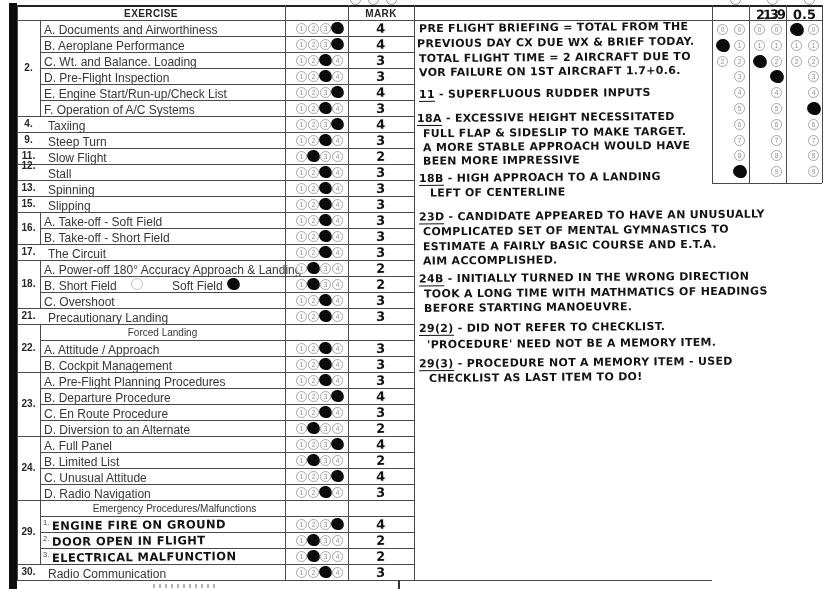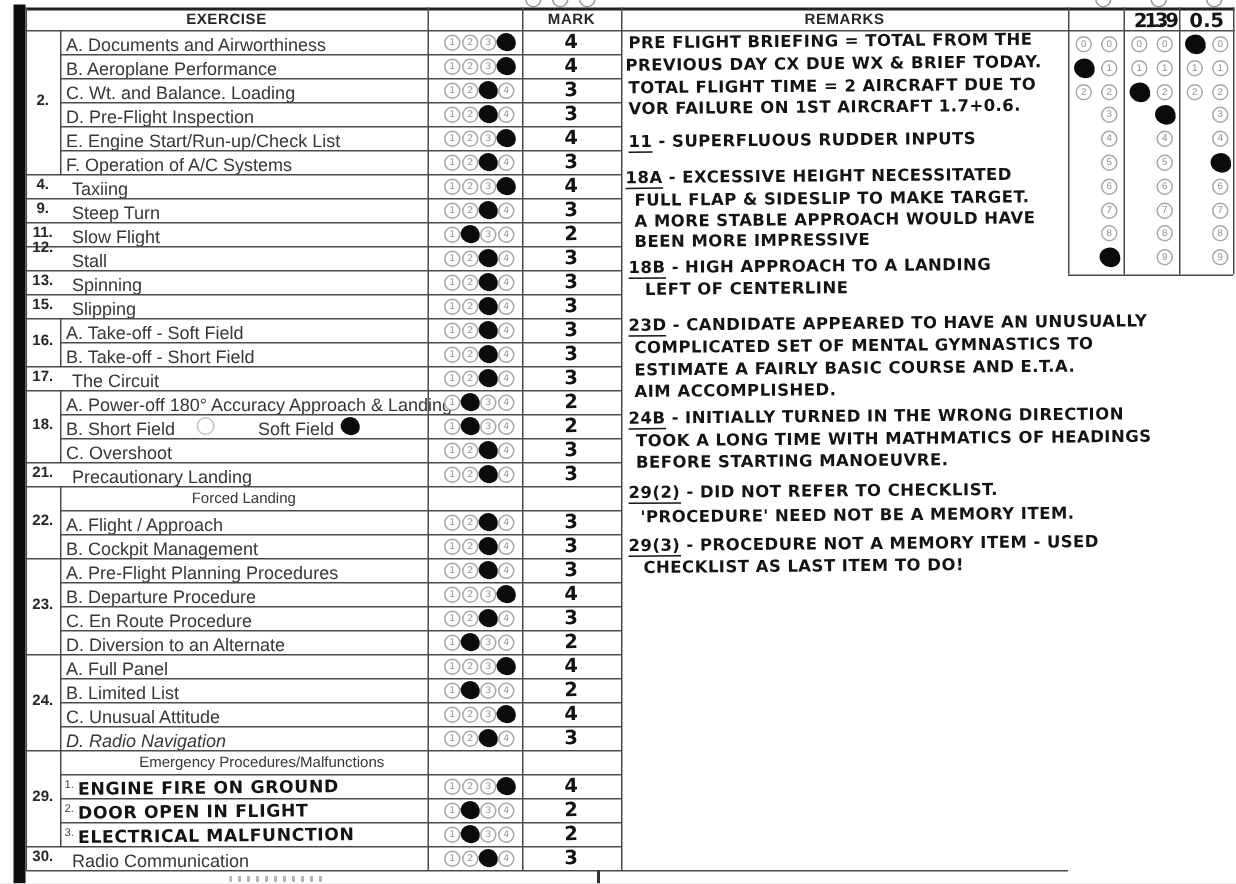"REMARKS" div.colhead { html: <div>REMARKS</div> -> none }
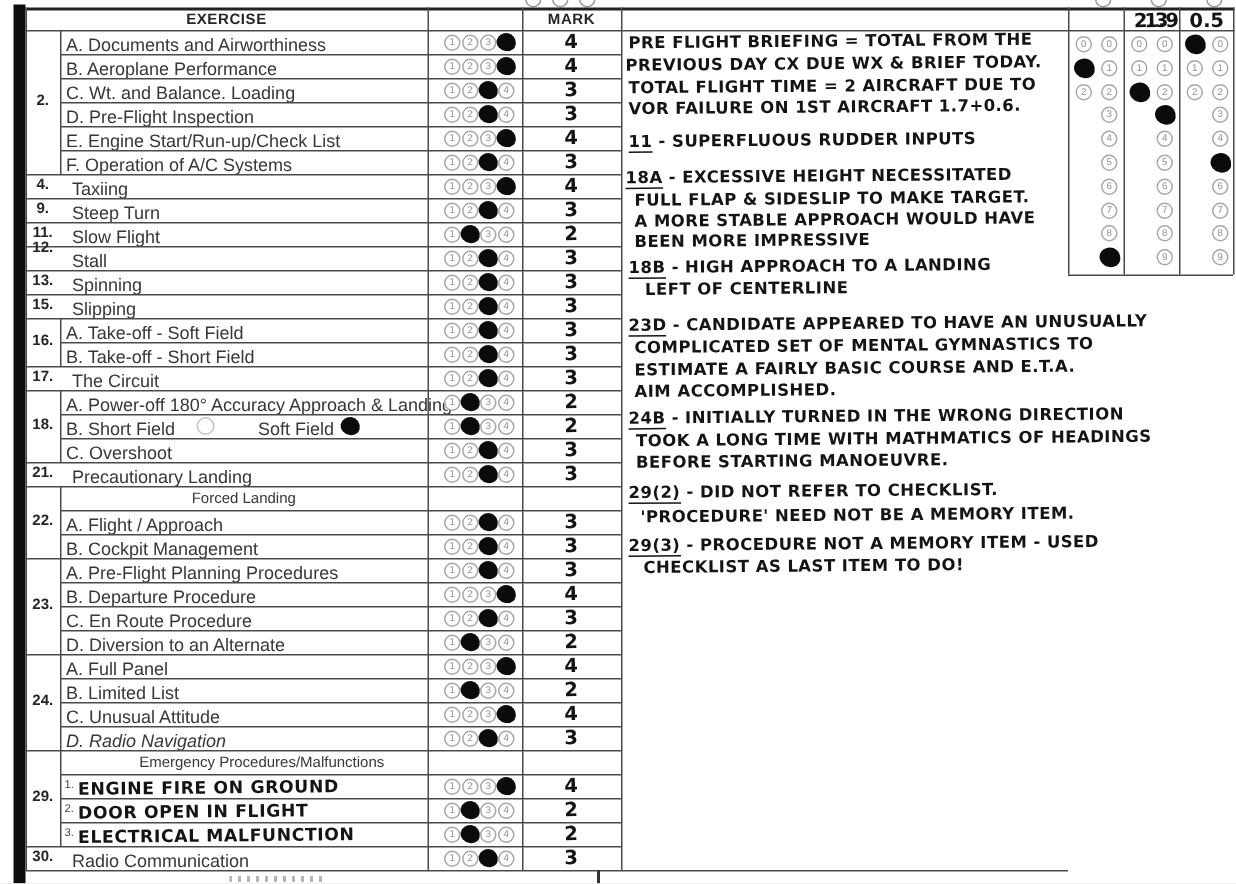"A. Flight / Approach" div.lab { text: Flight -> Attitude }
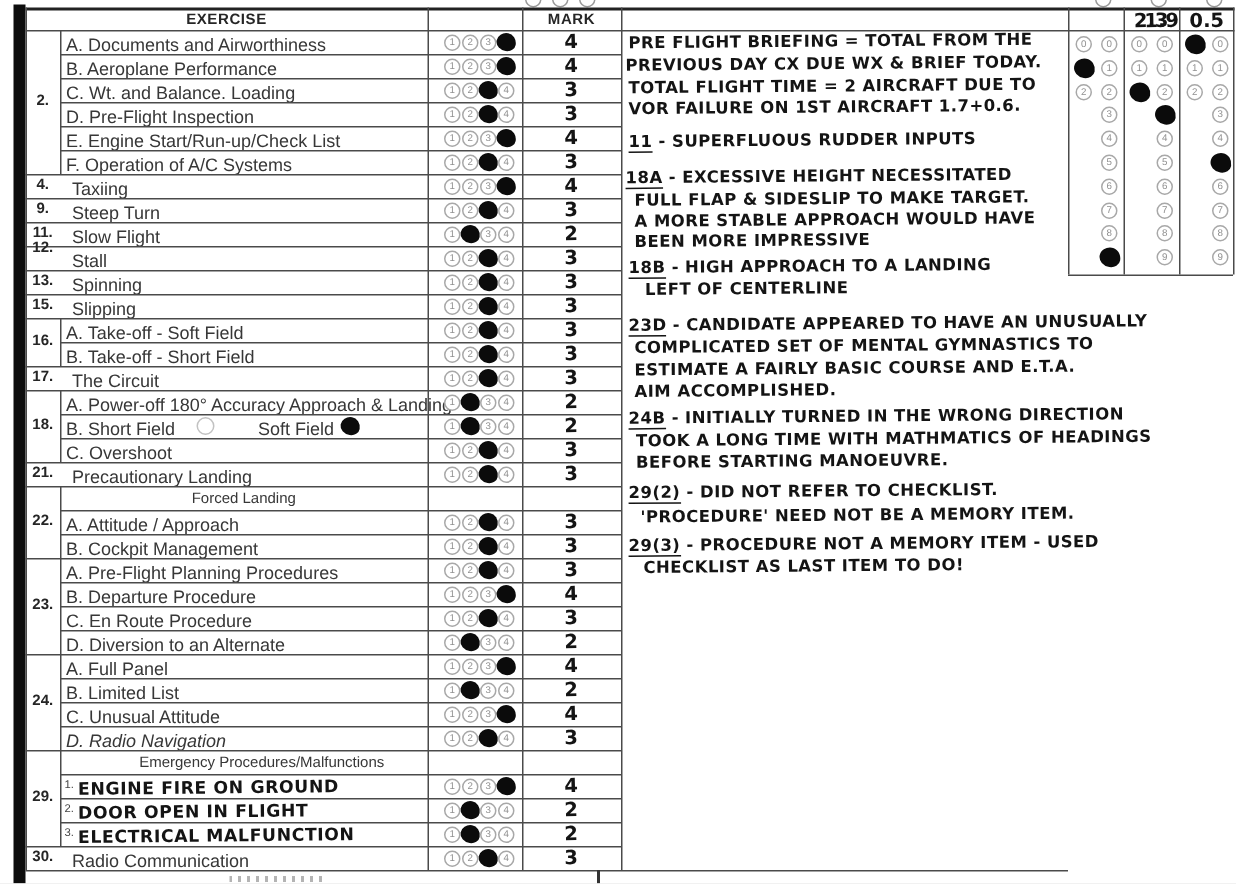"D. Radio Navigation" div.lab { font-style: italic -> none }
